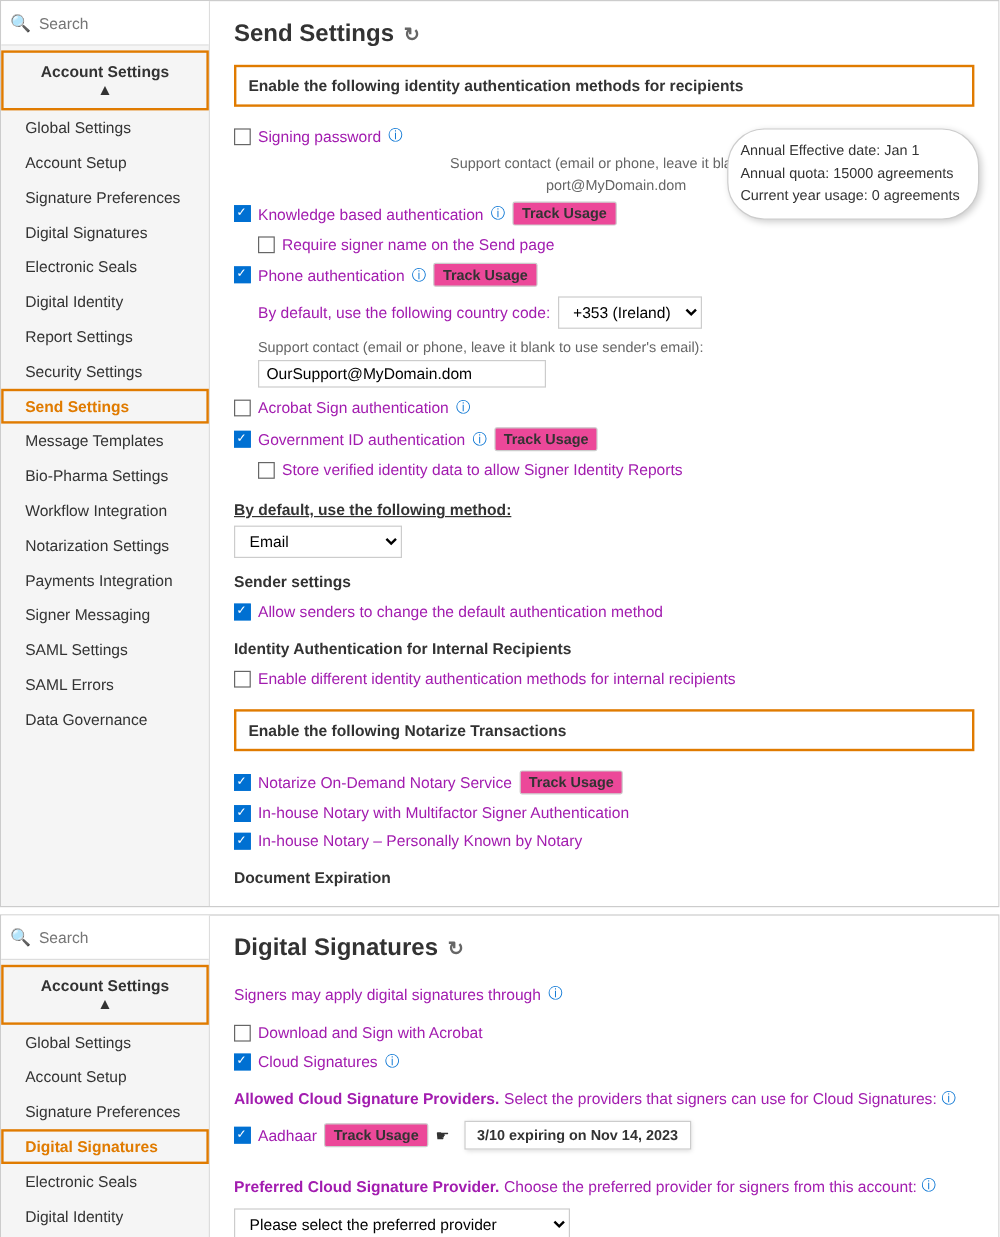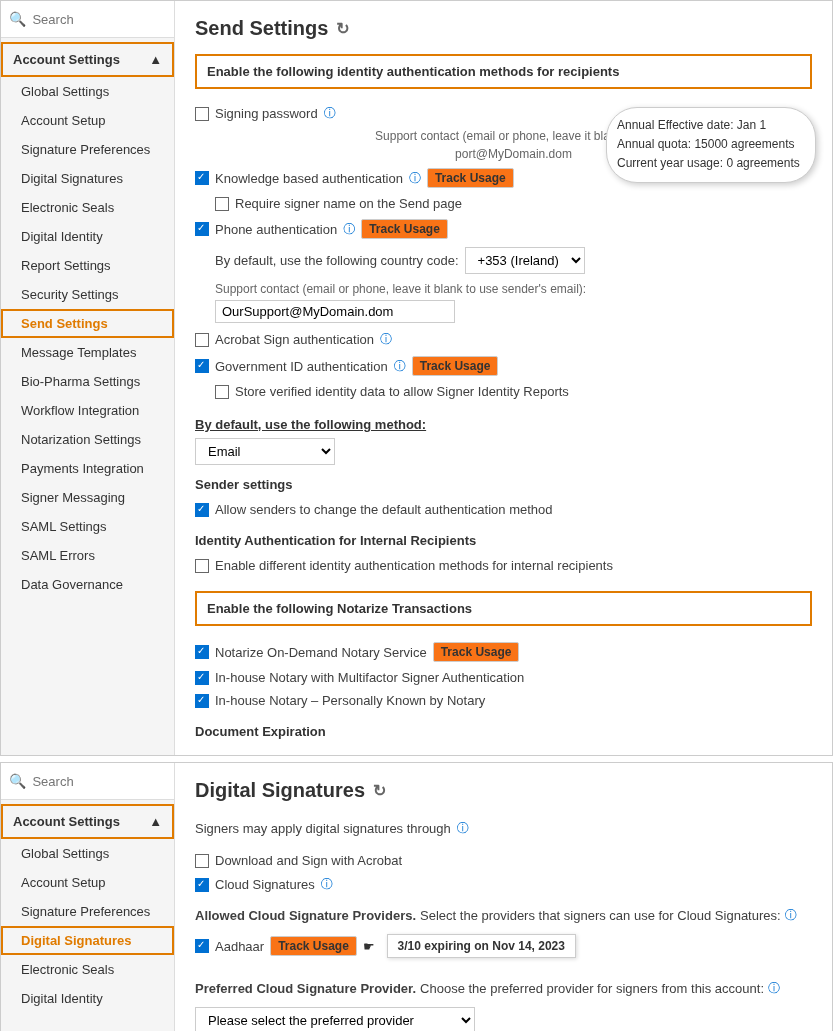"Account Settings" .sidebar-account-settings { flex-direction: none -> column }
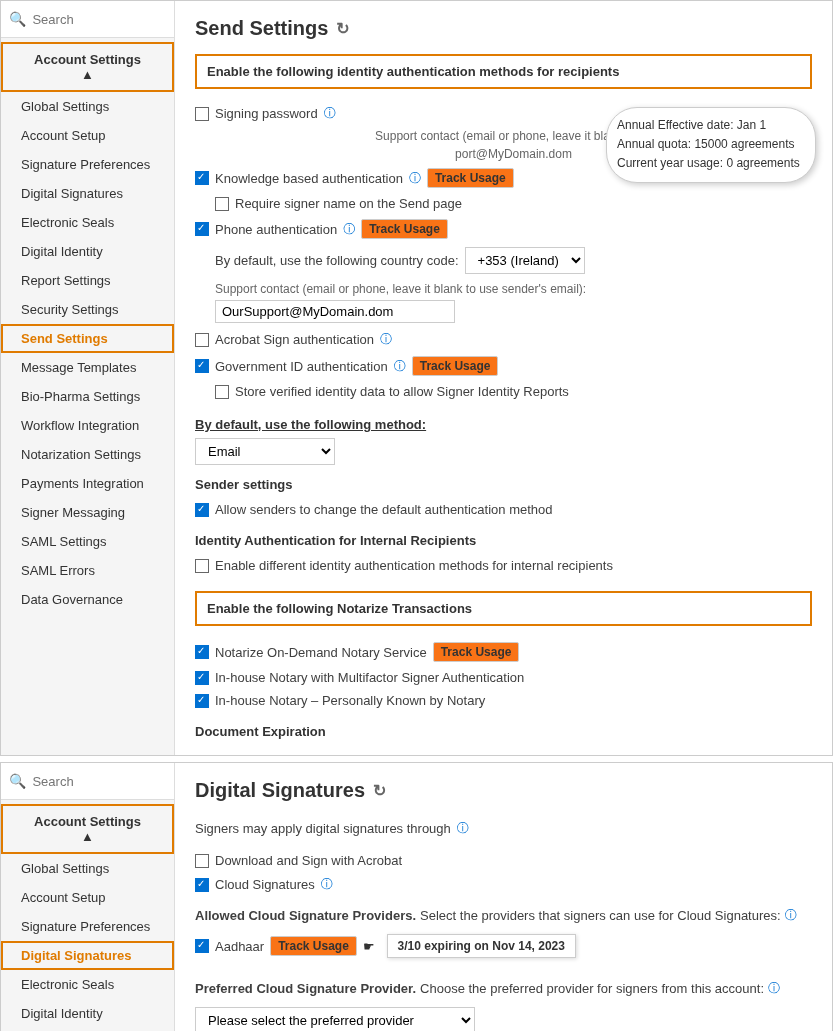"Signing password" .label-text { color: #404040 -> #a21caf }
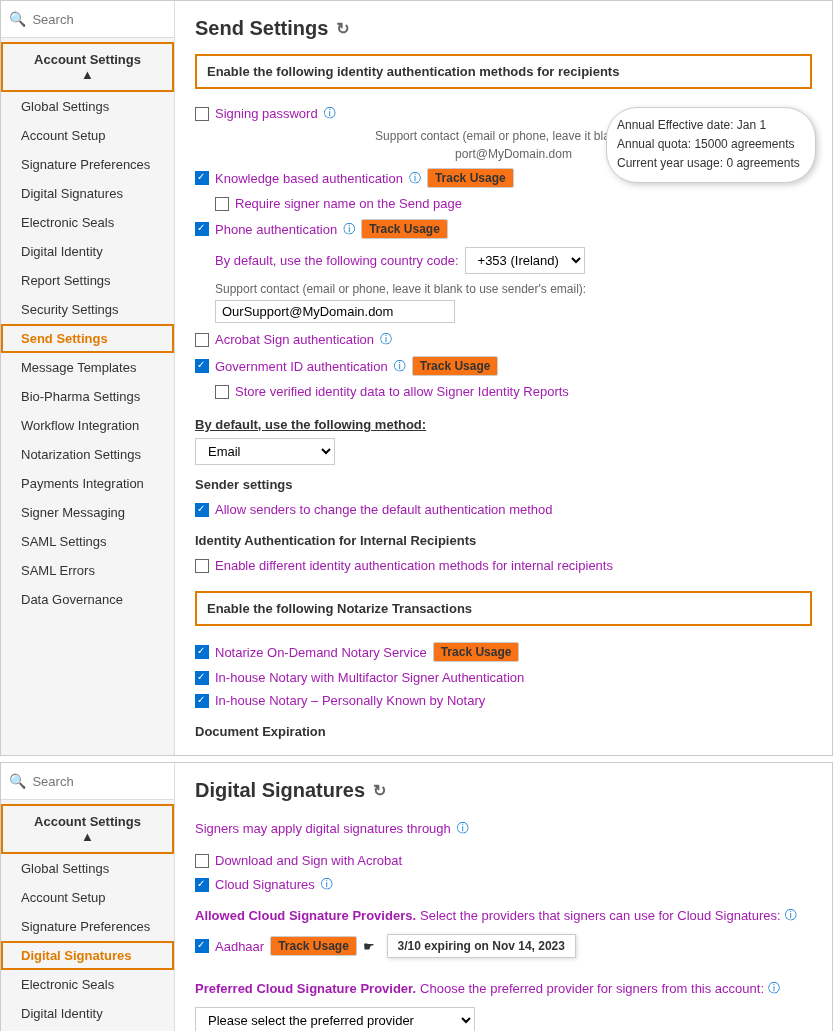"Track Usage" .track-usage-btn { background: #f97316 -> #ec4899 }
